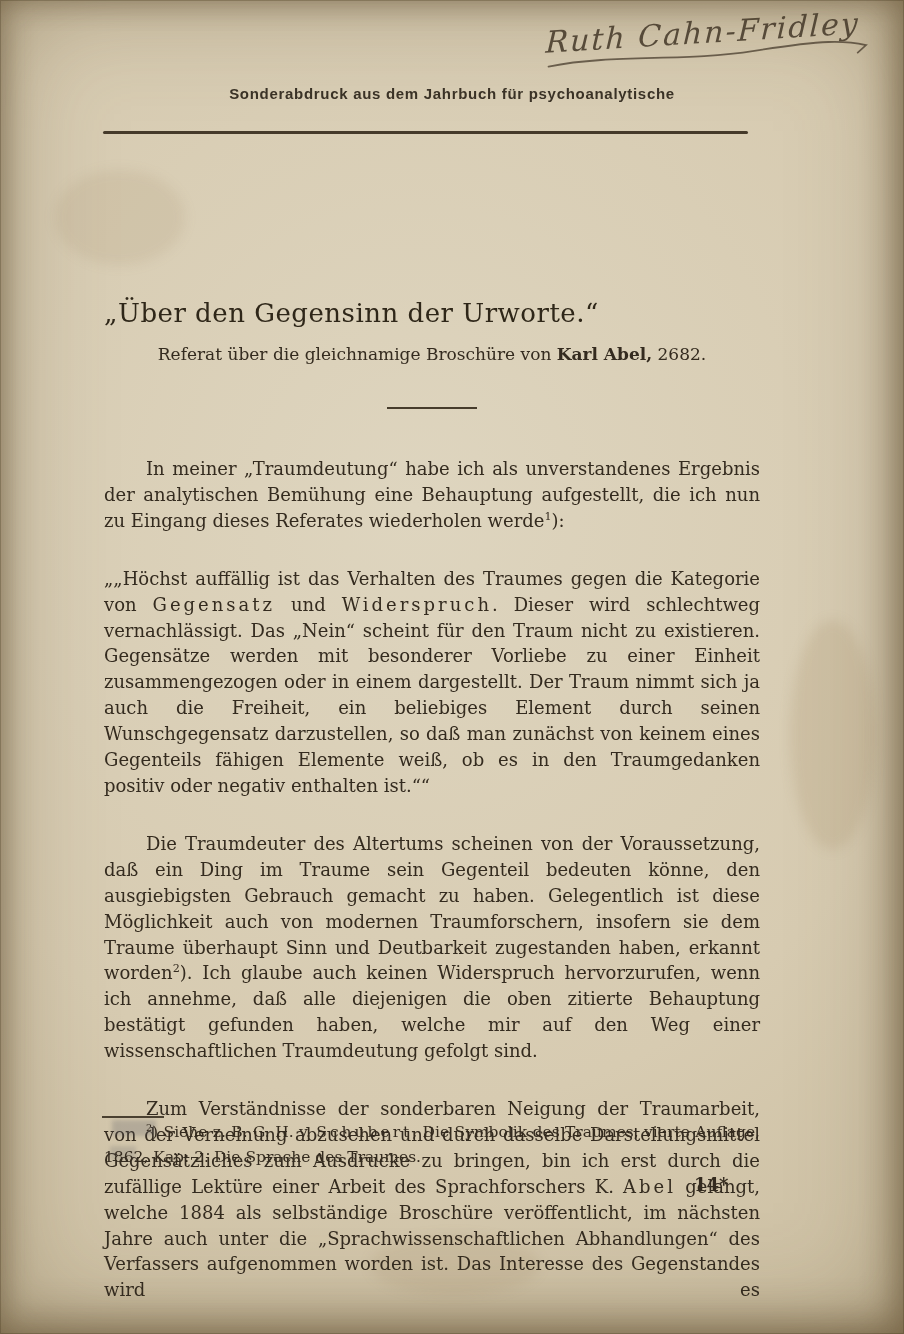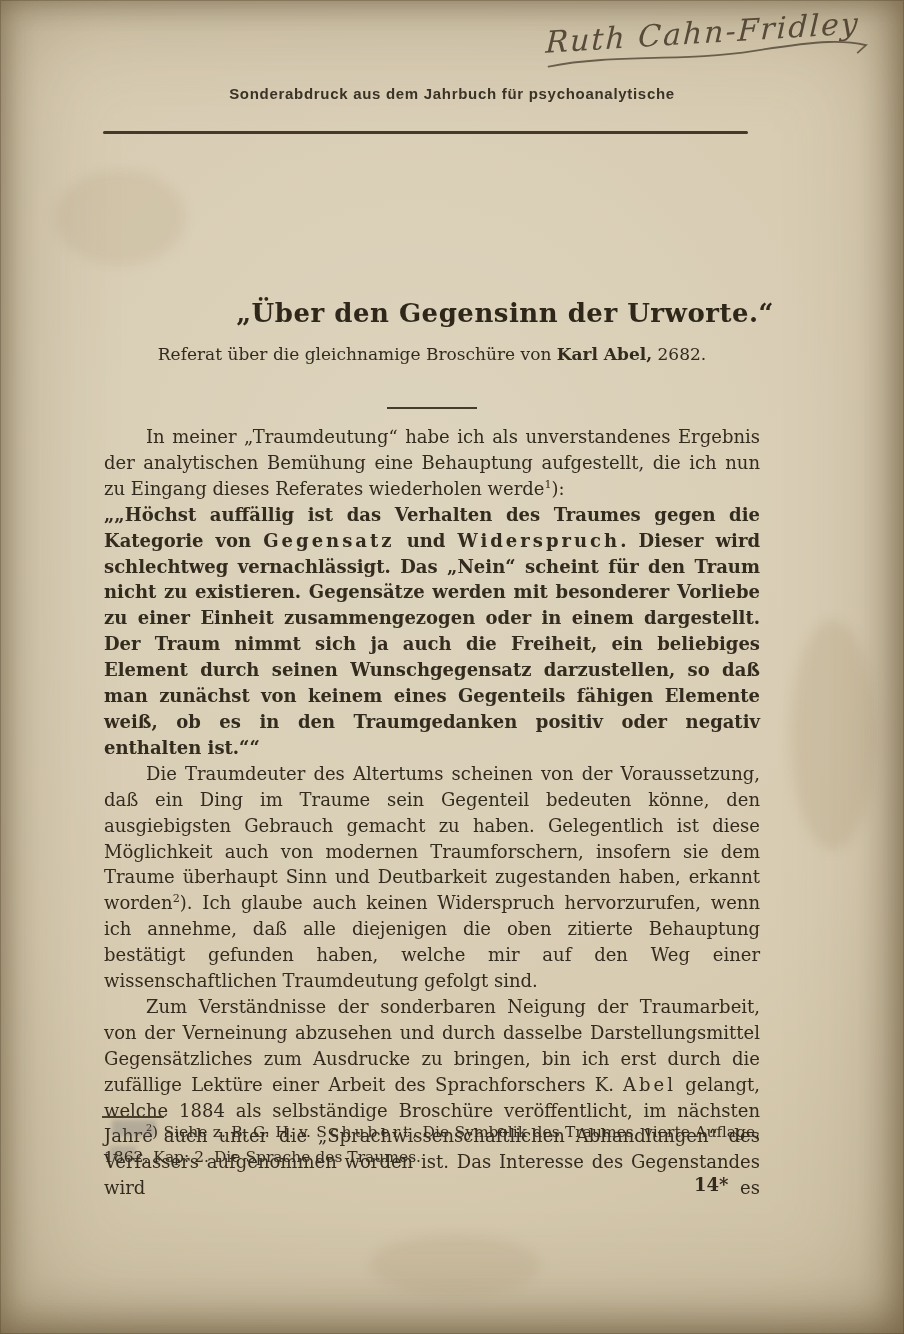"„Über den Gegensinn der Urworte.“" .title { font-weight: bold -> normal; left: 118px -> 104px; text-align: right -> left }
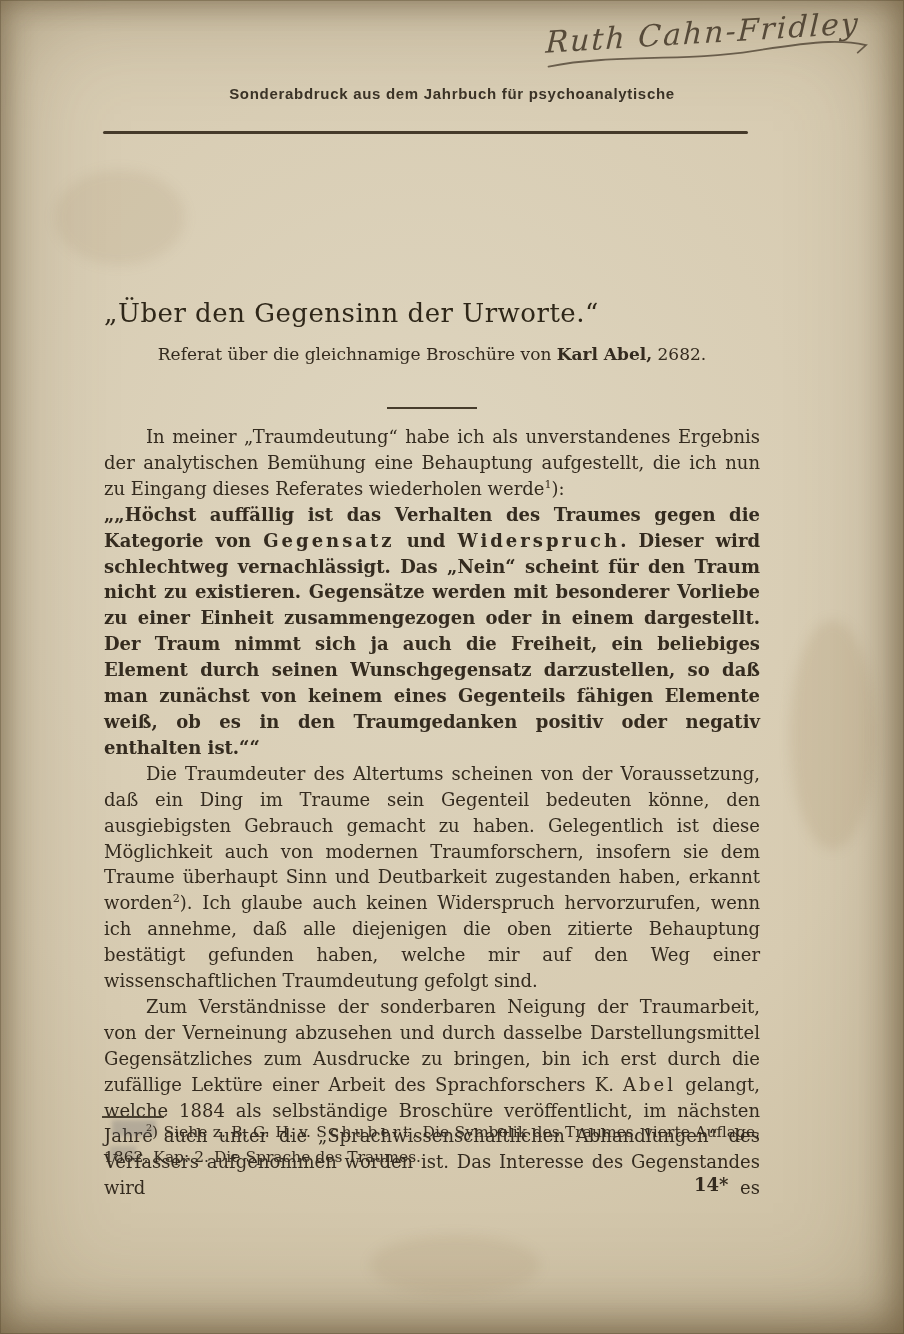"In meiner „Traumdeutung“ habe ich" .body-text p { margin-top: none -> 32px }
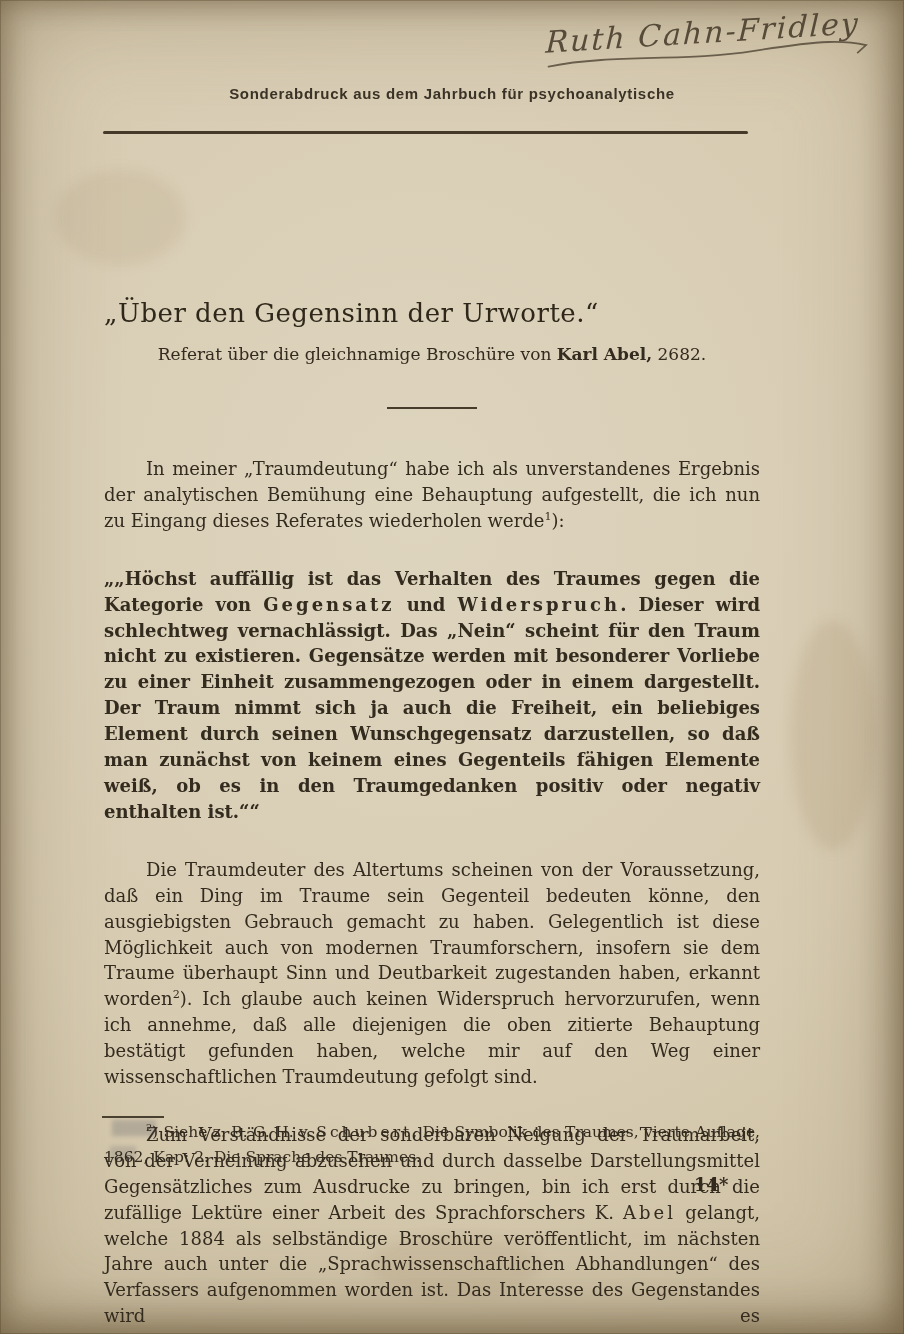"„„Höchst auffällig ist das Verhalten" .body-text p.noindent { font-weight: bold -> none }
